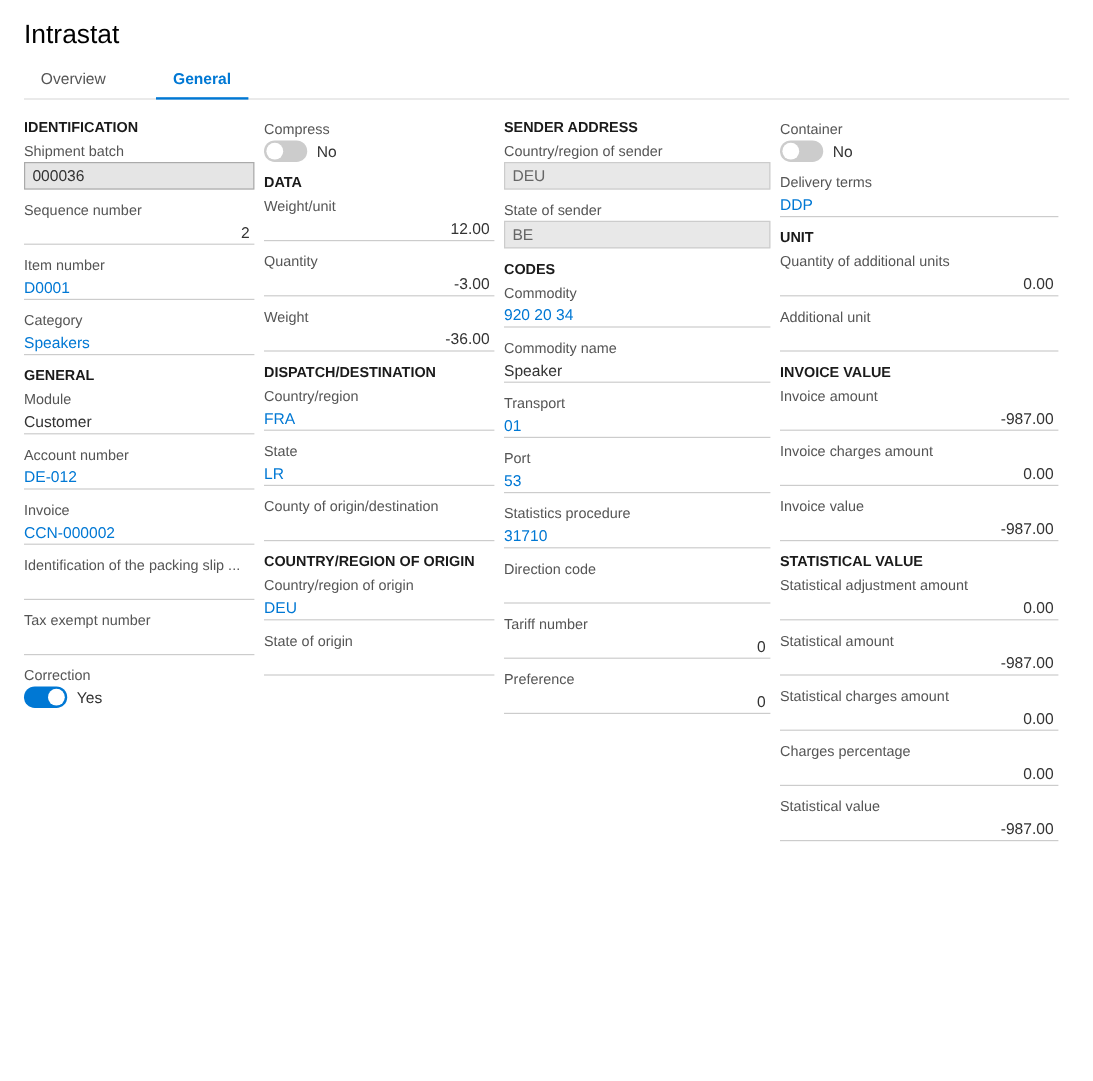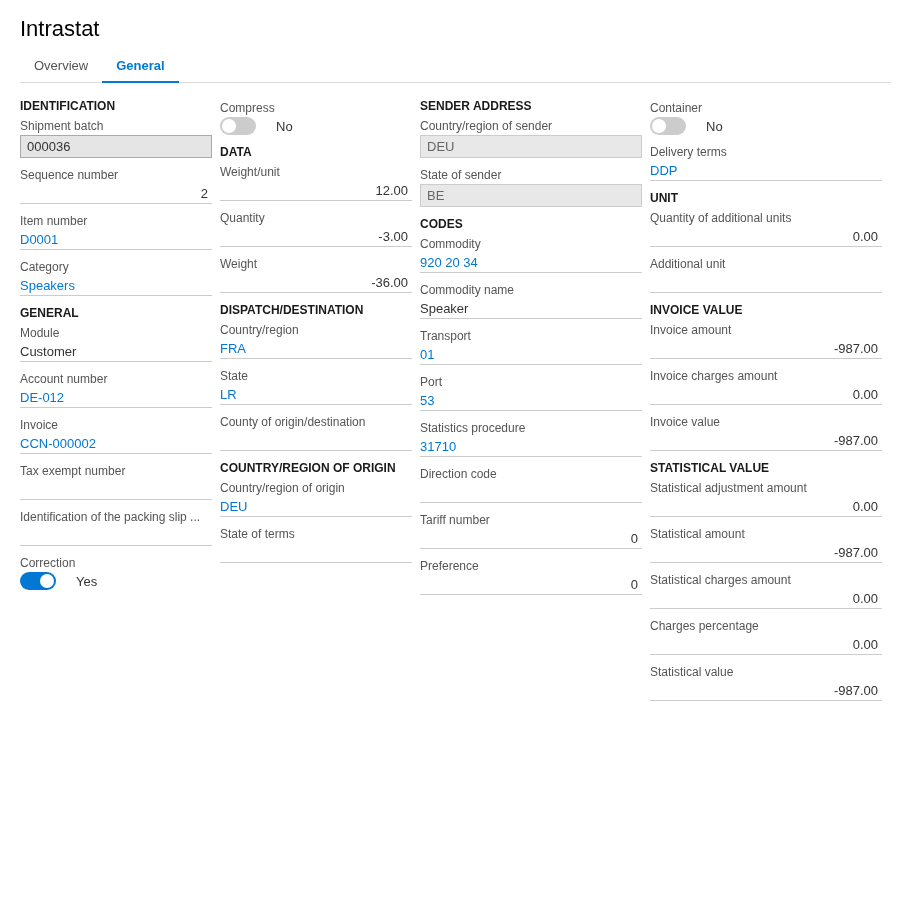"Overview" .tabs { gap: none -> 28px }
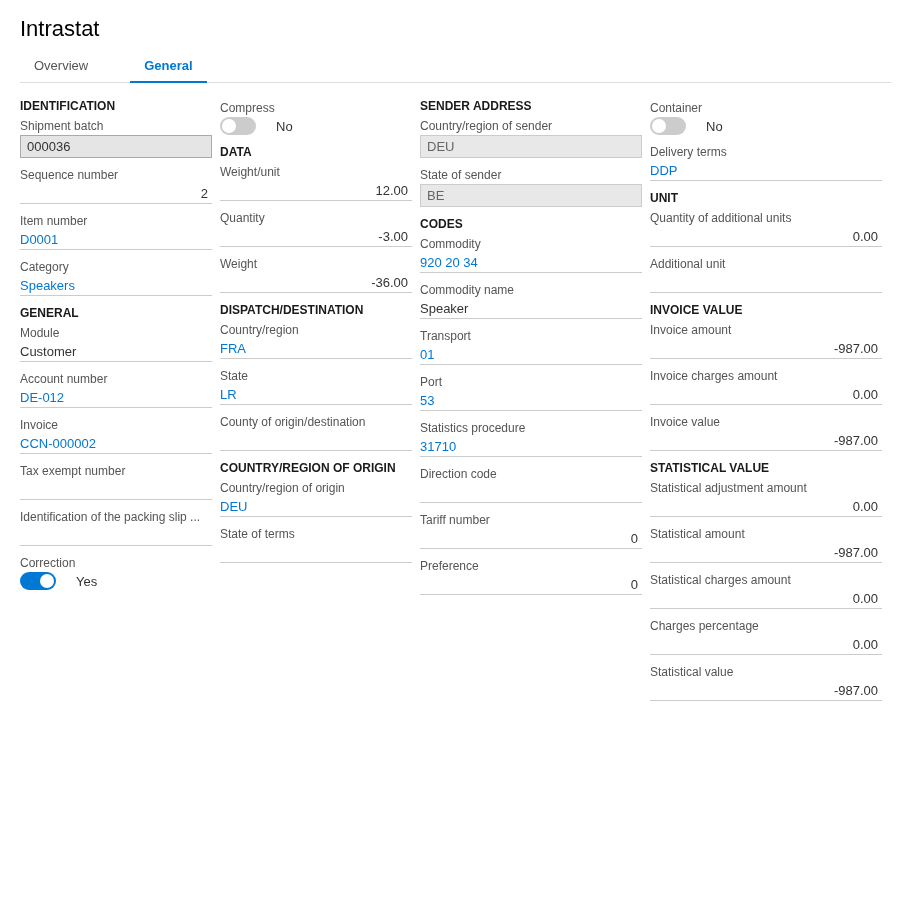"No" .toggle-row { gap: 20px -> 8px }
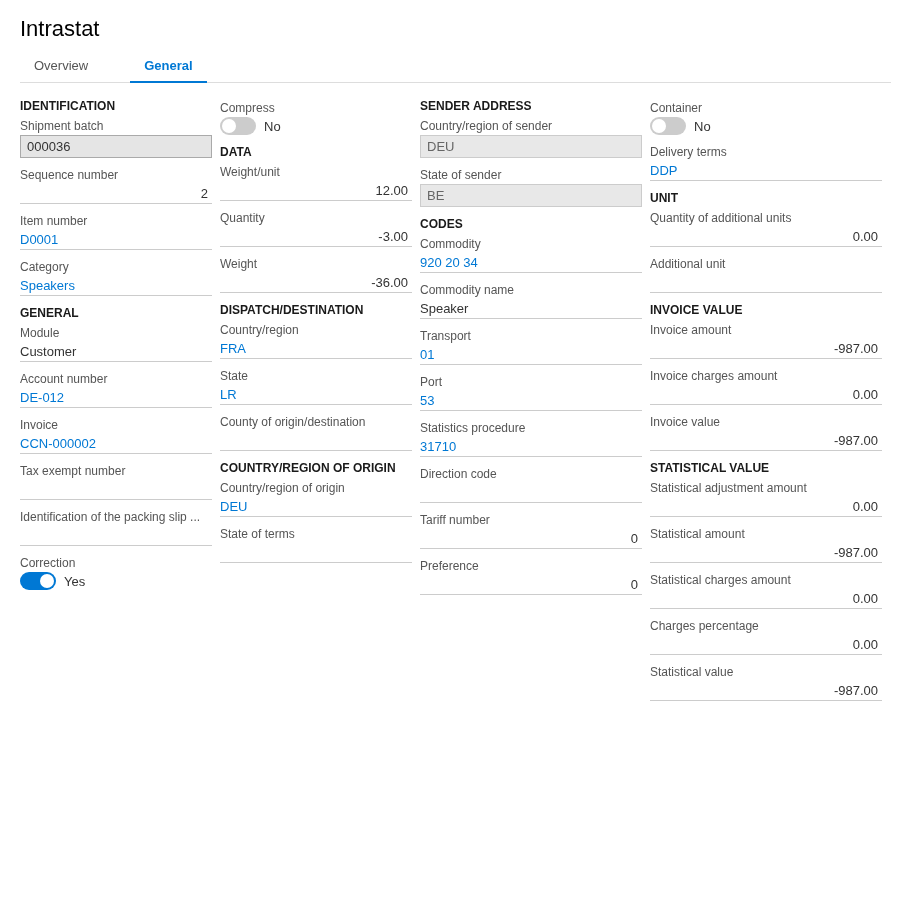"Tax exempt number" div.field { order: before "Identification of the packing slip" -> after "Identification of the packing slip" }
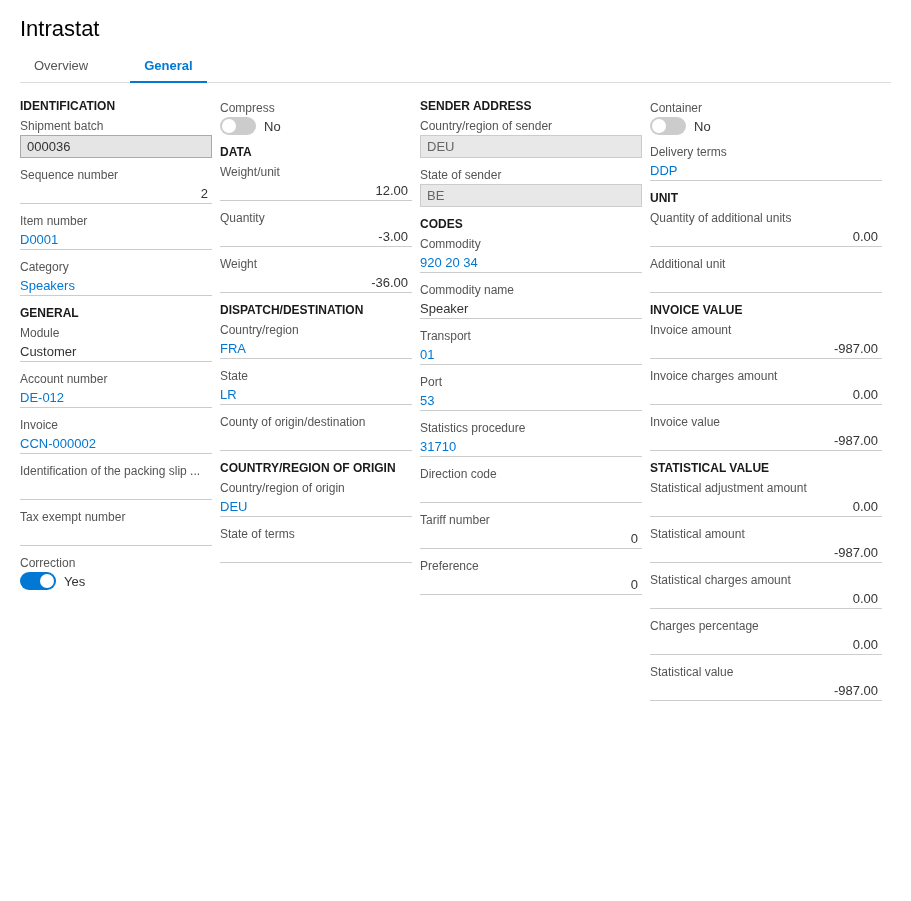"State of terms" div.field-label { text: terms -> origin }
